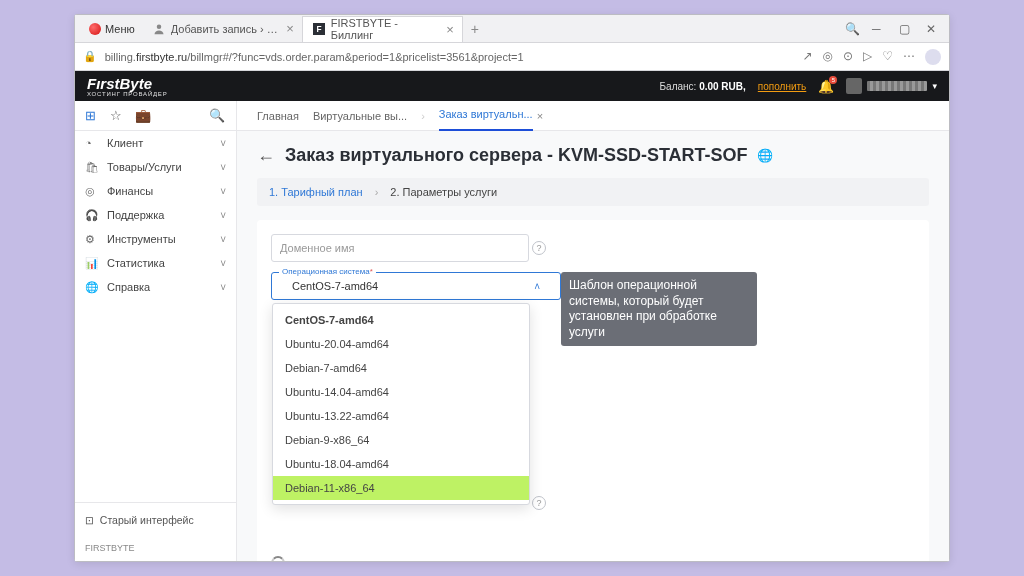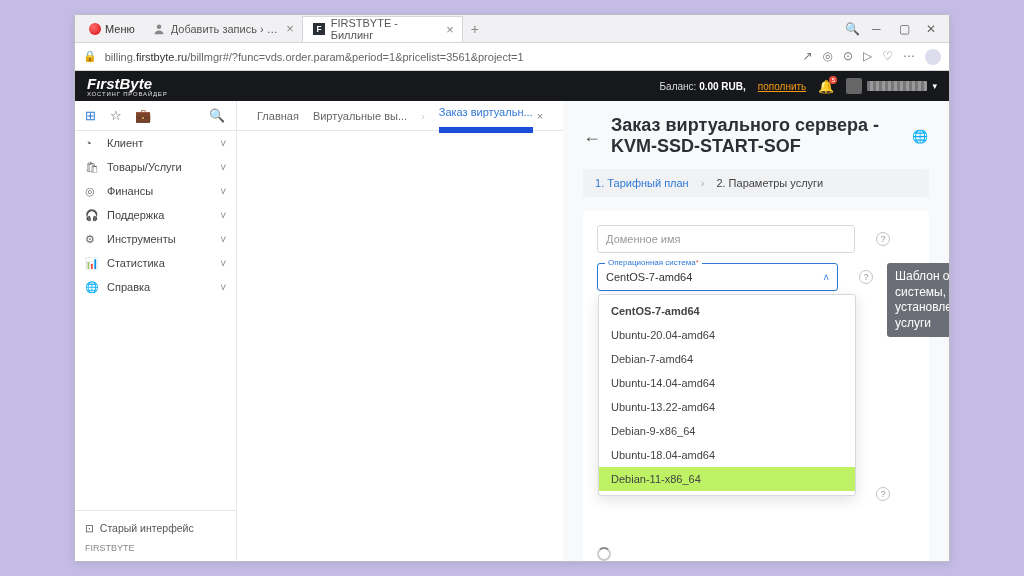"Главная" .main { flex-direction: row -> column }
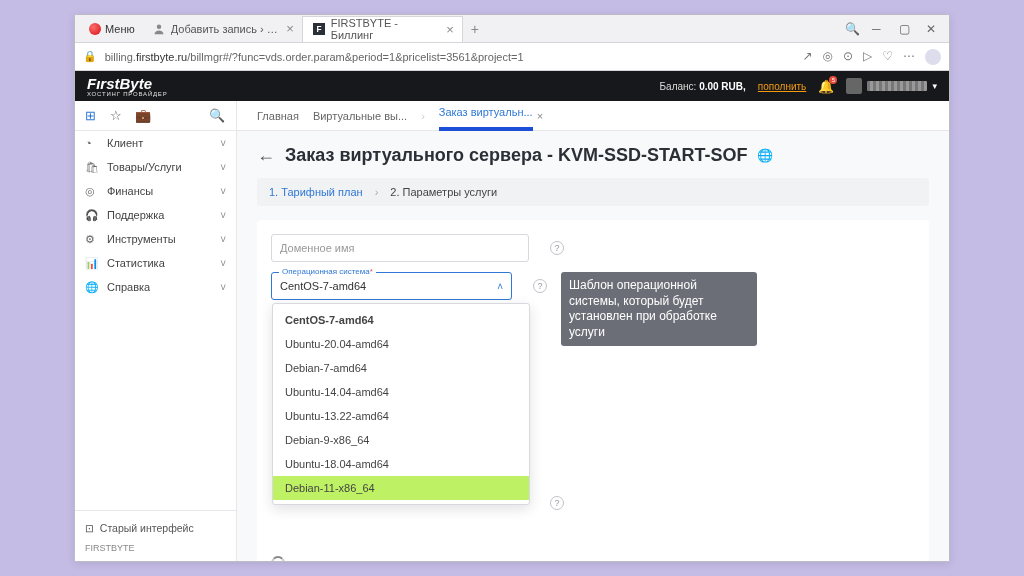"Заказ виртуальн..." .crumb.active { border-bottom: 6px solid #1d4ed8 -> 2px solid #1d4ed8 }
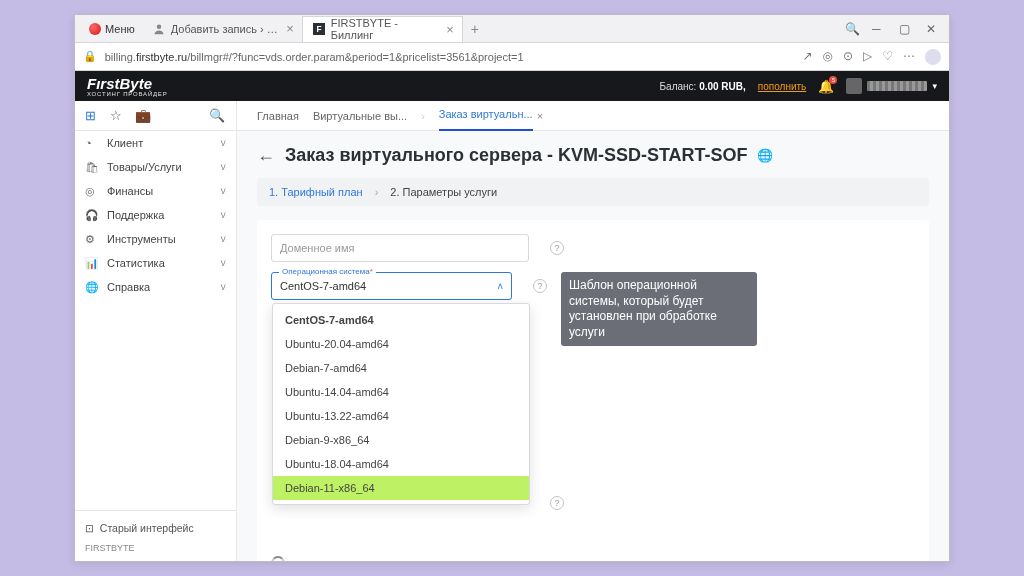"Доменное имя" .field { gap: 21px -> 3px }
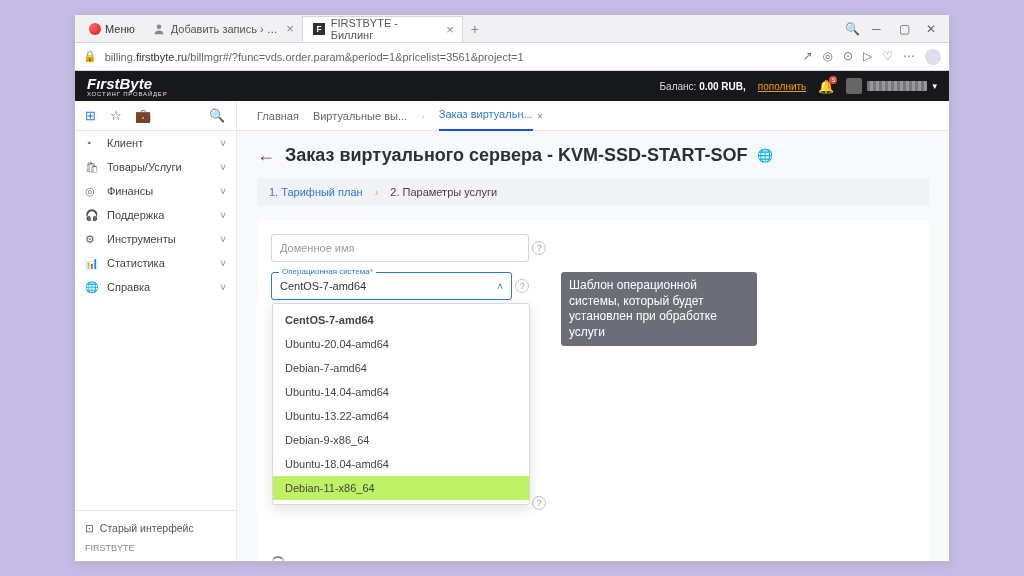"Операционная система*" .os-wrap { padding: 0 8px -> 0 20px; width: 241px -> 290px }
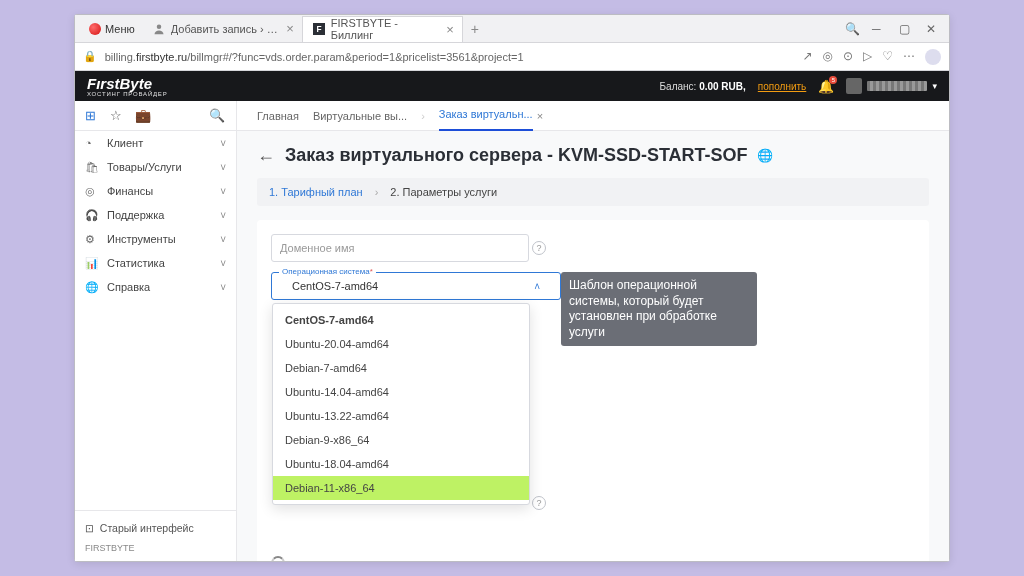"FIRSTBYTE" .sb-brand { margin-top: 4px -> 12px }
